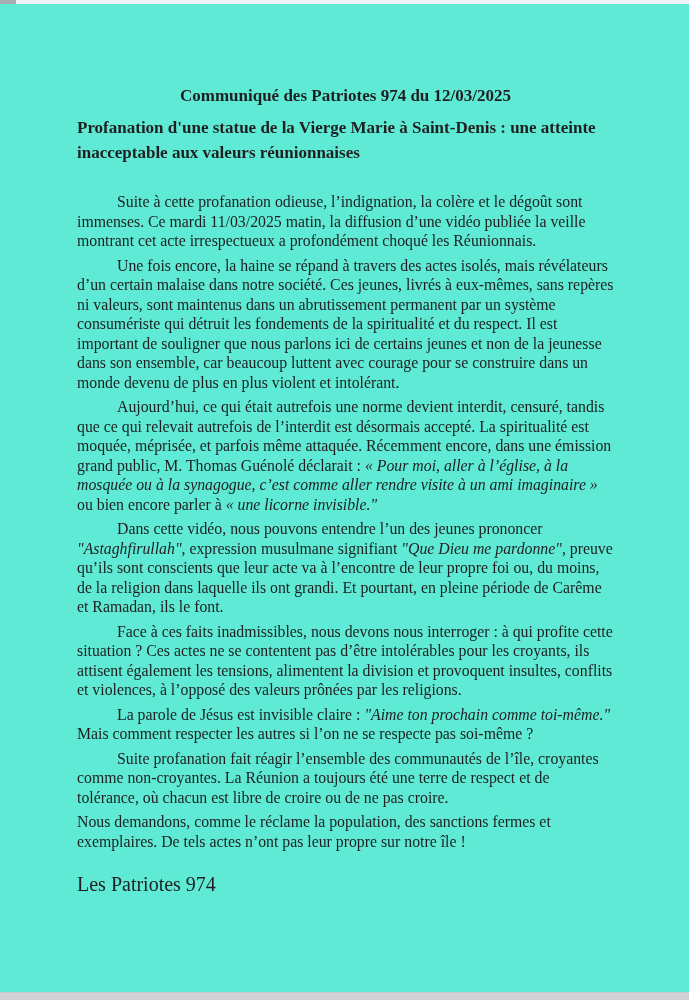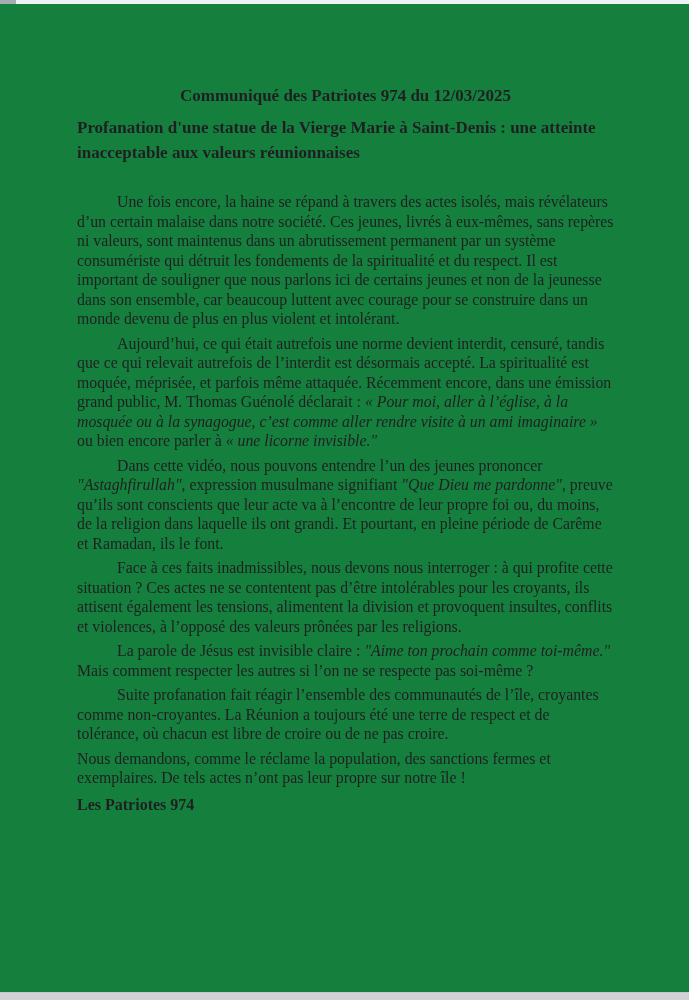"Communiqué des Patriotes 974 du" .page { background: #15803d -> #5eead4 }
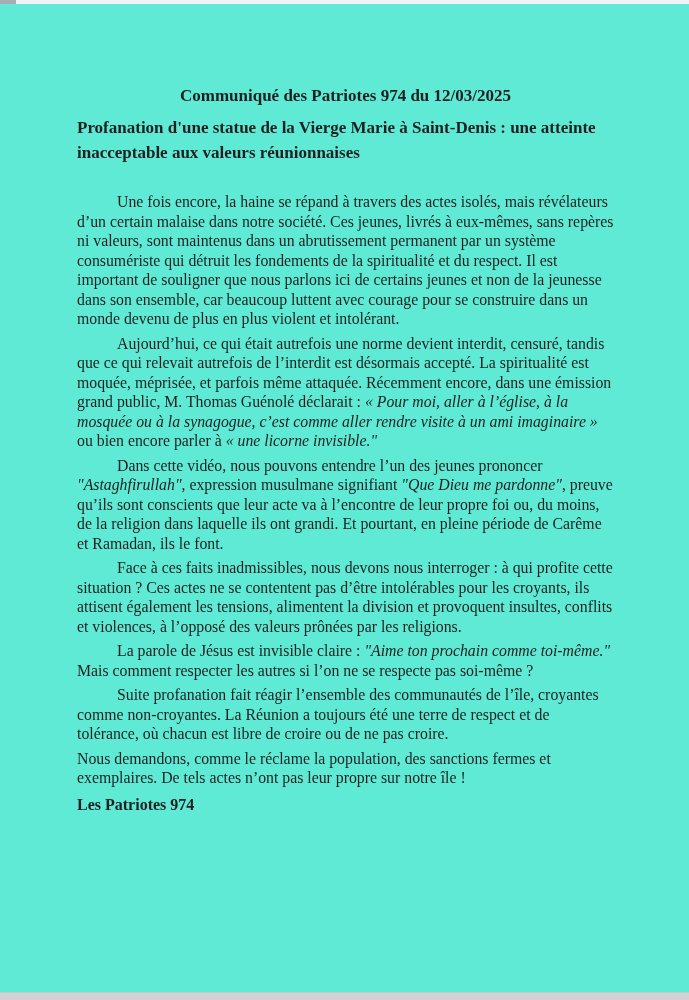"Suite à cette profanation odieuse," p.indent { html: none -> <p><span>Suite à cette profanation odieuse, l’indignation, la colère et le dégoût sont immenses. Ce mardi 11/03/2025 matin, la diffusion d’une vidéo publiée la veille montrant cet acte irrespectueux a profondément choqué les Réunionnais.</span></p> }
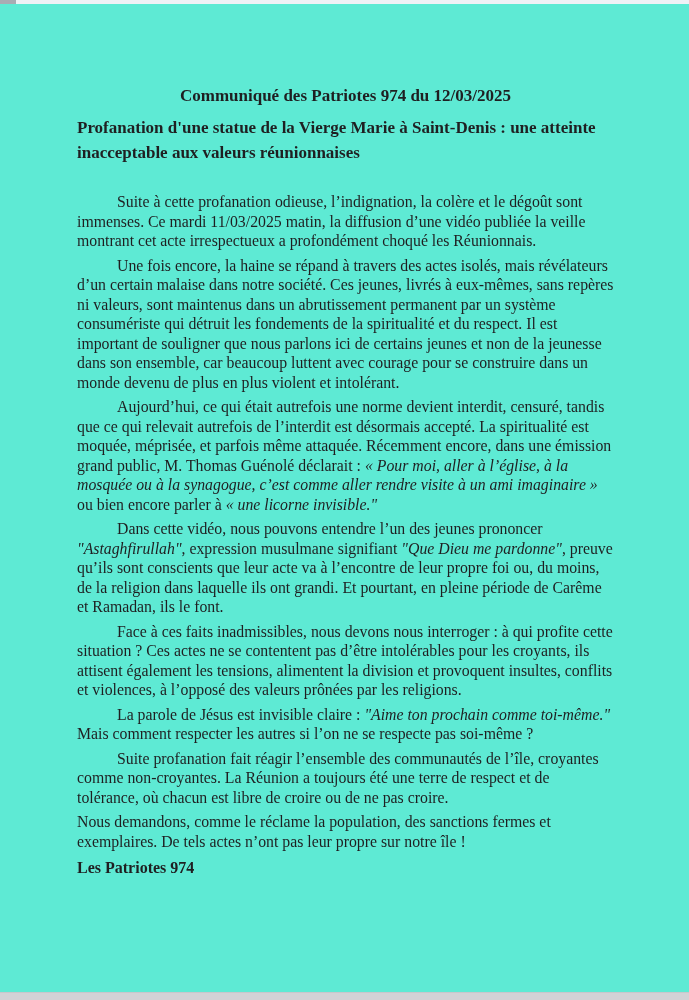"Les Patriotes 974" .signature { font-size: 16px -> 20px; font-weight: bold -> normal; margin-top: 8px -> 22px }
